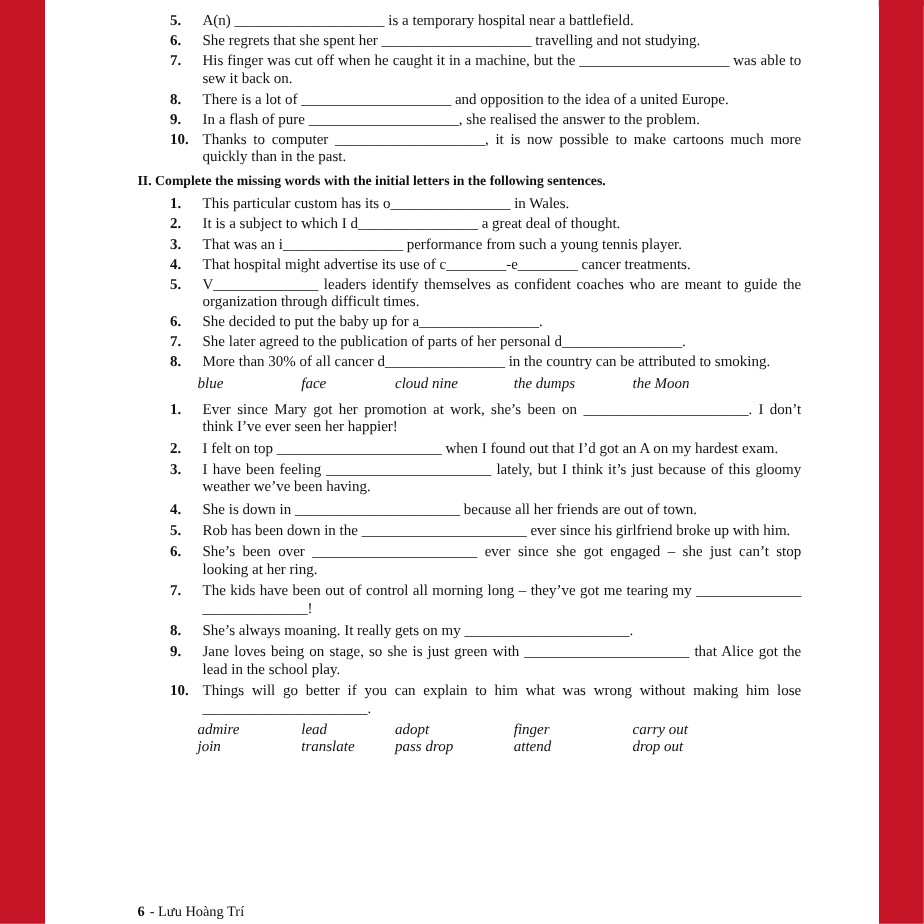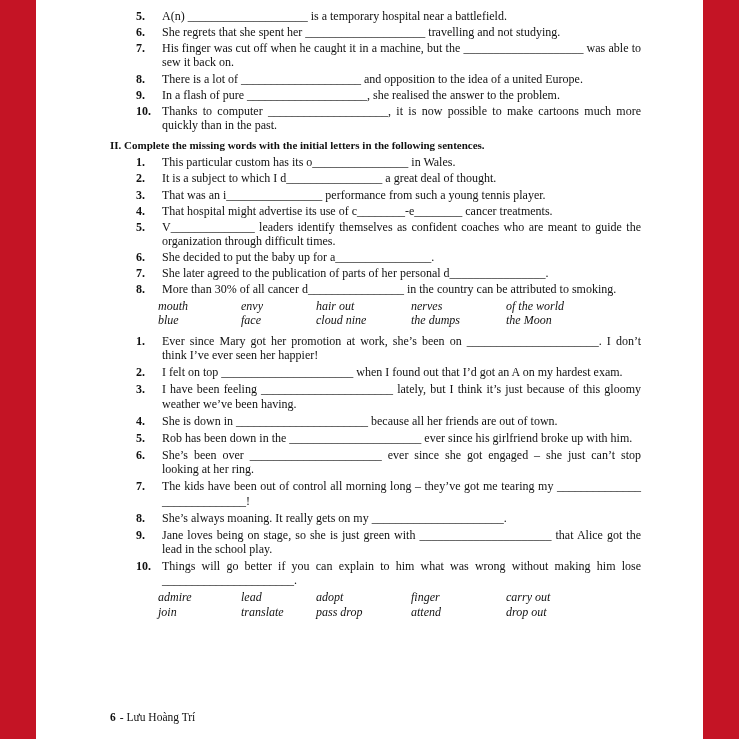"mouth" div.bank-row { html: <div> <span>mouth</span> <span>envy</span> <span>hair out</span> <span>nerves</span> <span>of the world</span> </div> -> none }
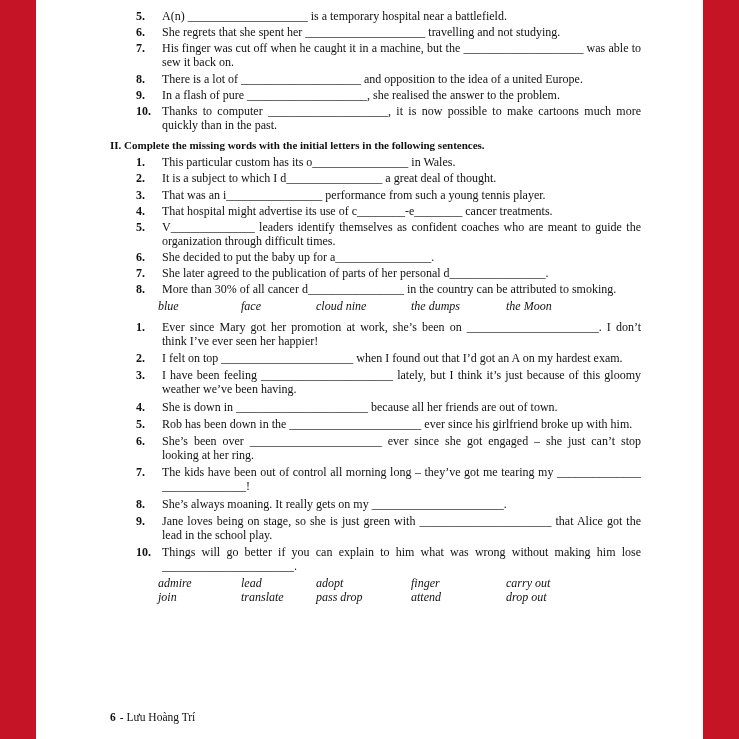"6 - Lưu Hoàng Trí" .footer { bottom: 14px -> 1px }
